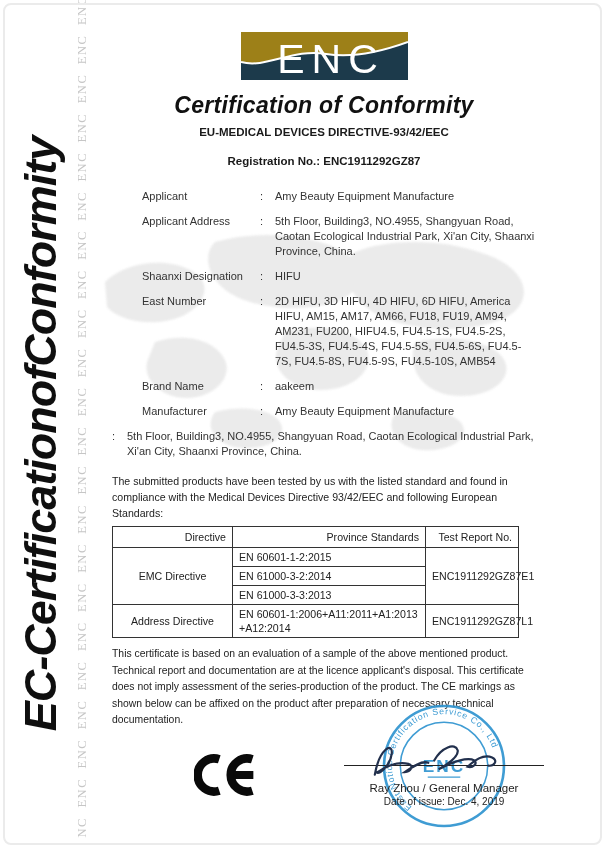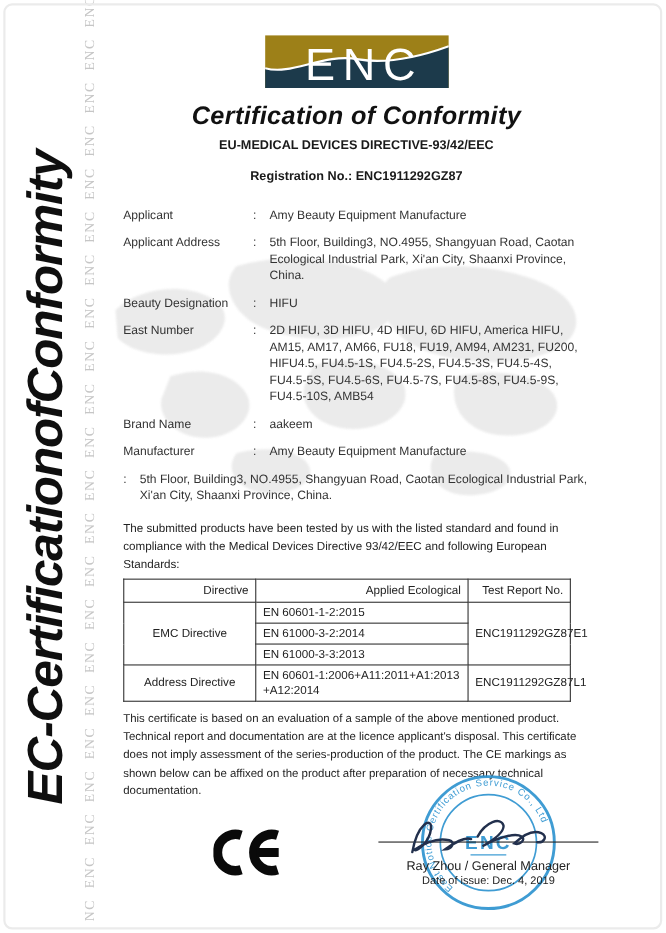"Applicant" .f-label { margin-left: none -> 30px }
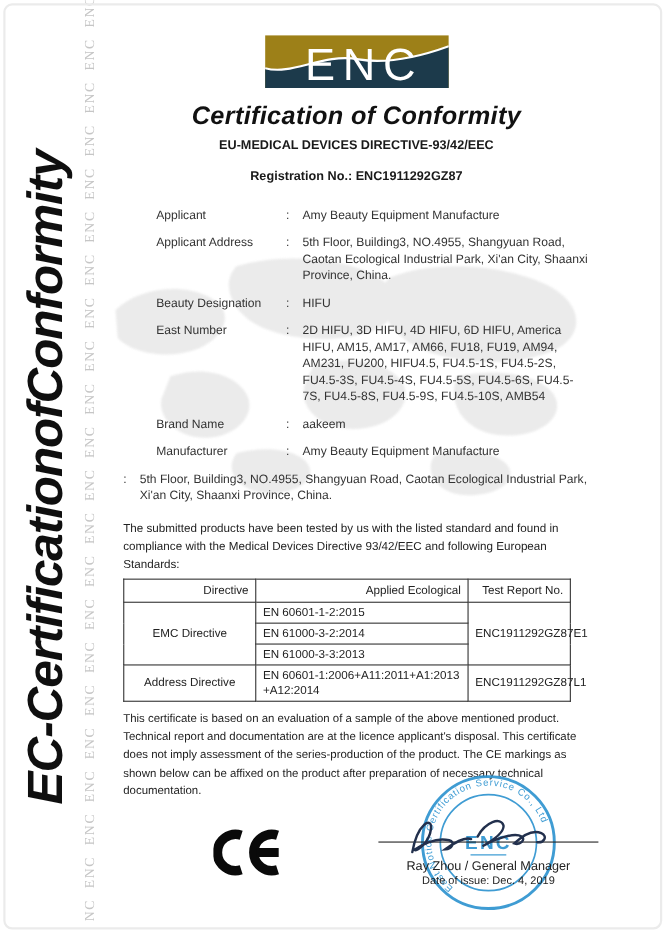"Beauty Designation" span.f-label { text: Beauty -> Shaanxi }
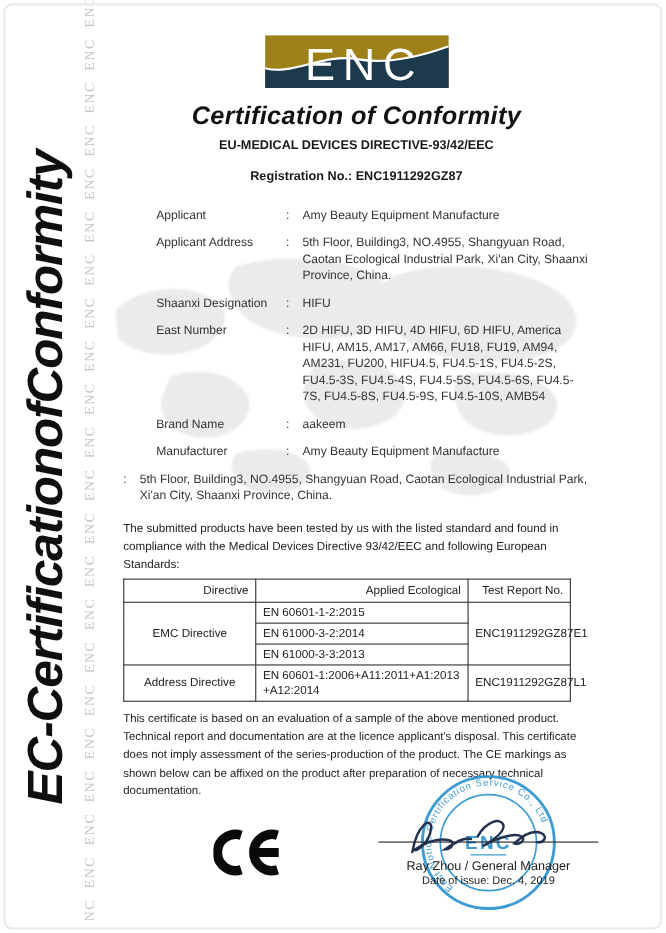"Applied Ecological" th { text: Applied Ecological -> Province Standards }
